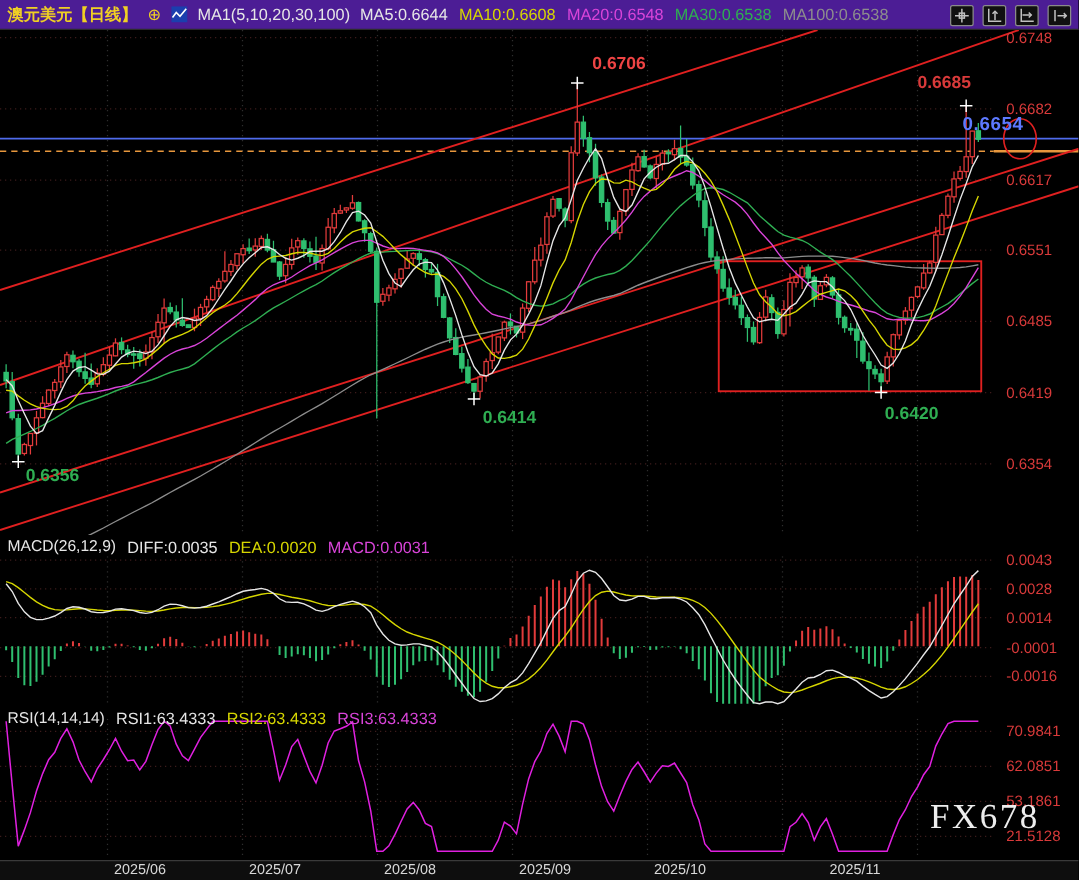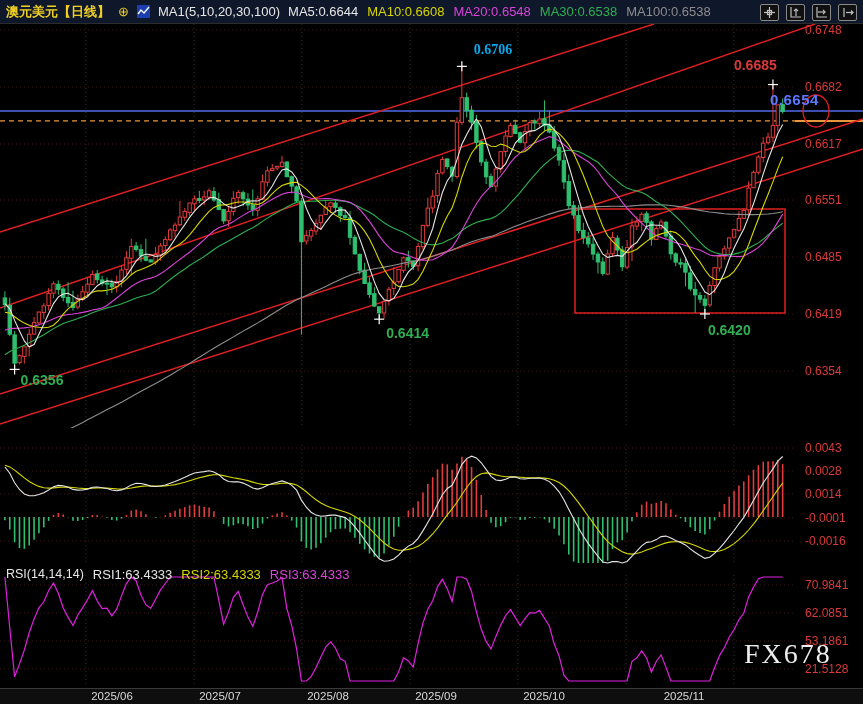"澳元美元【日线】" #titlebar { background: #0f172a -> #4c1d95 }
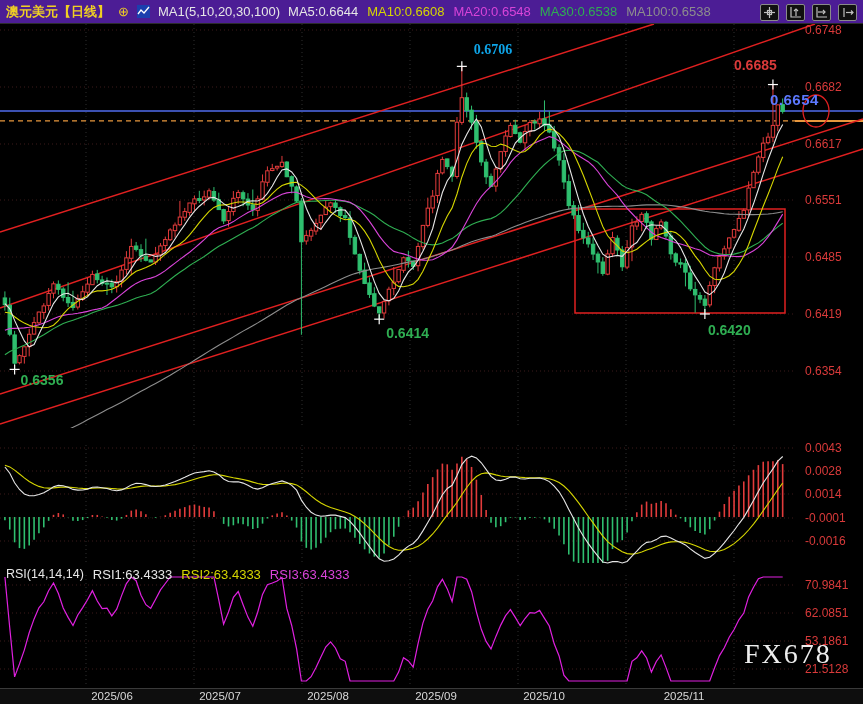"0.6706" div.anno { color: #0ea5e9 -> #ef4444; font-family: Liberation Serif, serif -> none }
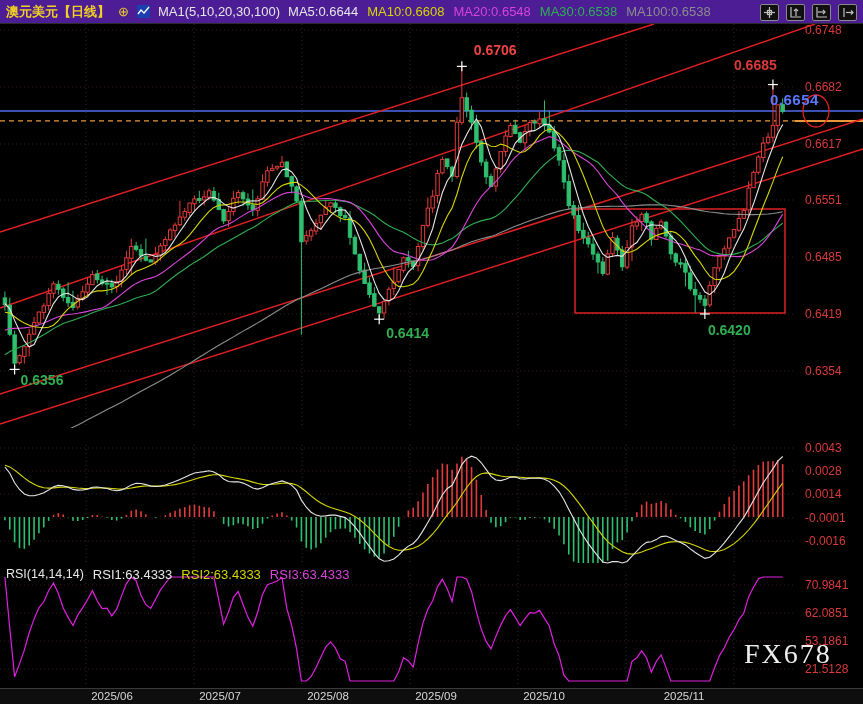"MACD(26,12,9)" div.pane-header { html: none -> <div> <span>MACD(26,12,9)</span> <span><span>DIFF:0.0035</span><span>DEA:0.0020</span><span>MACD:0.0031</span></span> </div> }
